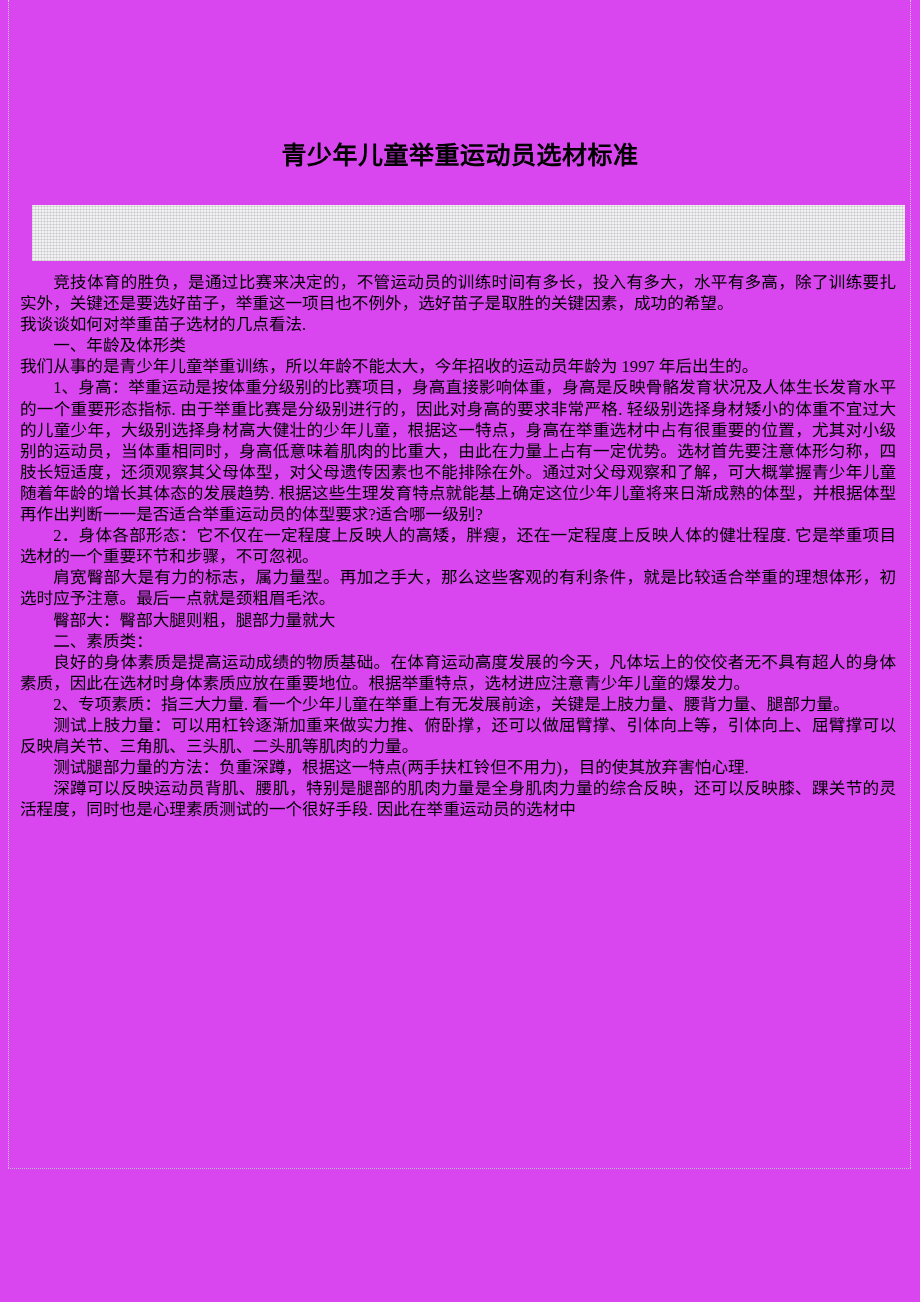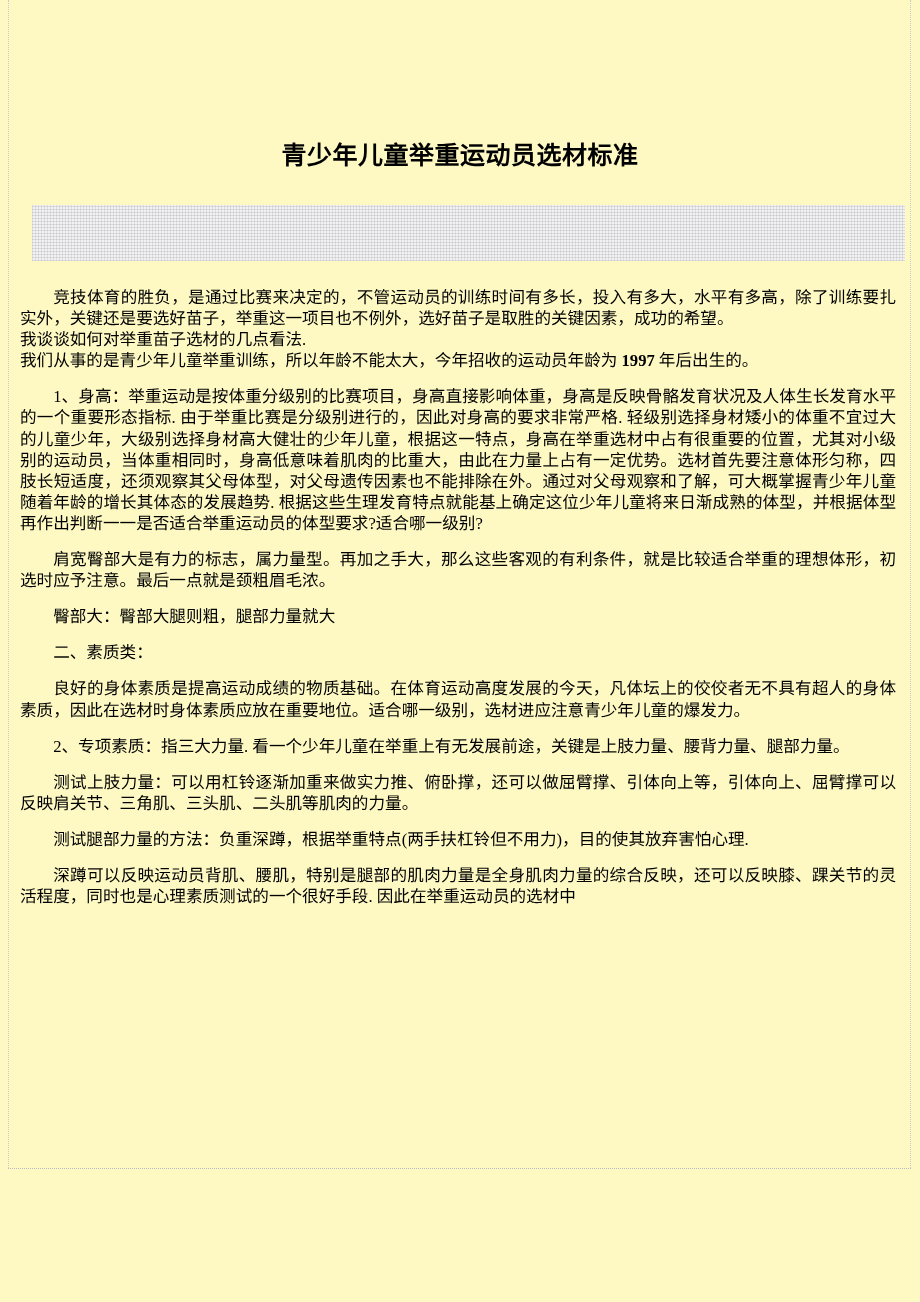"青少年儿童举重运动员选材标准" .page { background: #fef9c3 -> #d946ef }
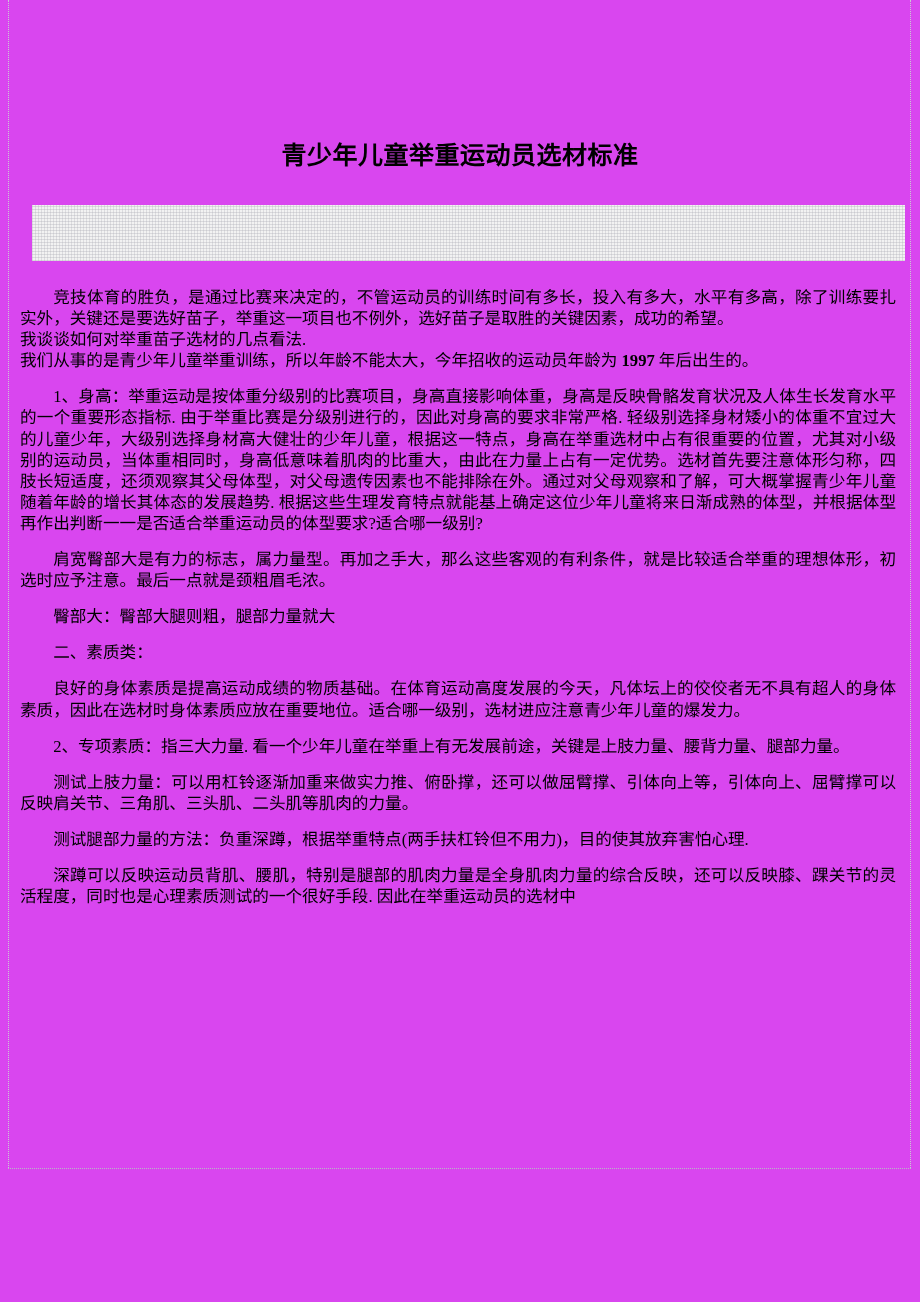"竞技体育的胜负，是通过比赛来决定的，不管运动员的训练时间有多长，投入有多大，水平" .body-text p.indent { margin-top: 15px -> none }
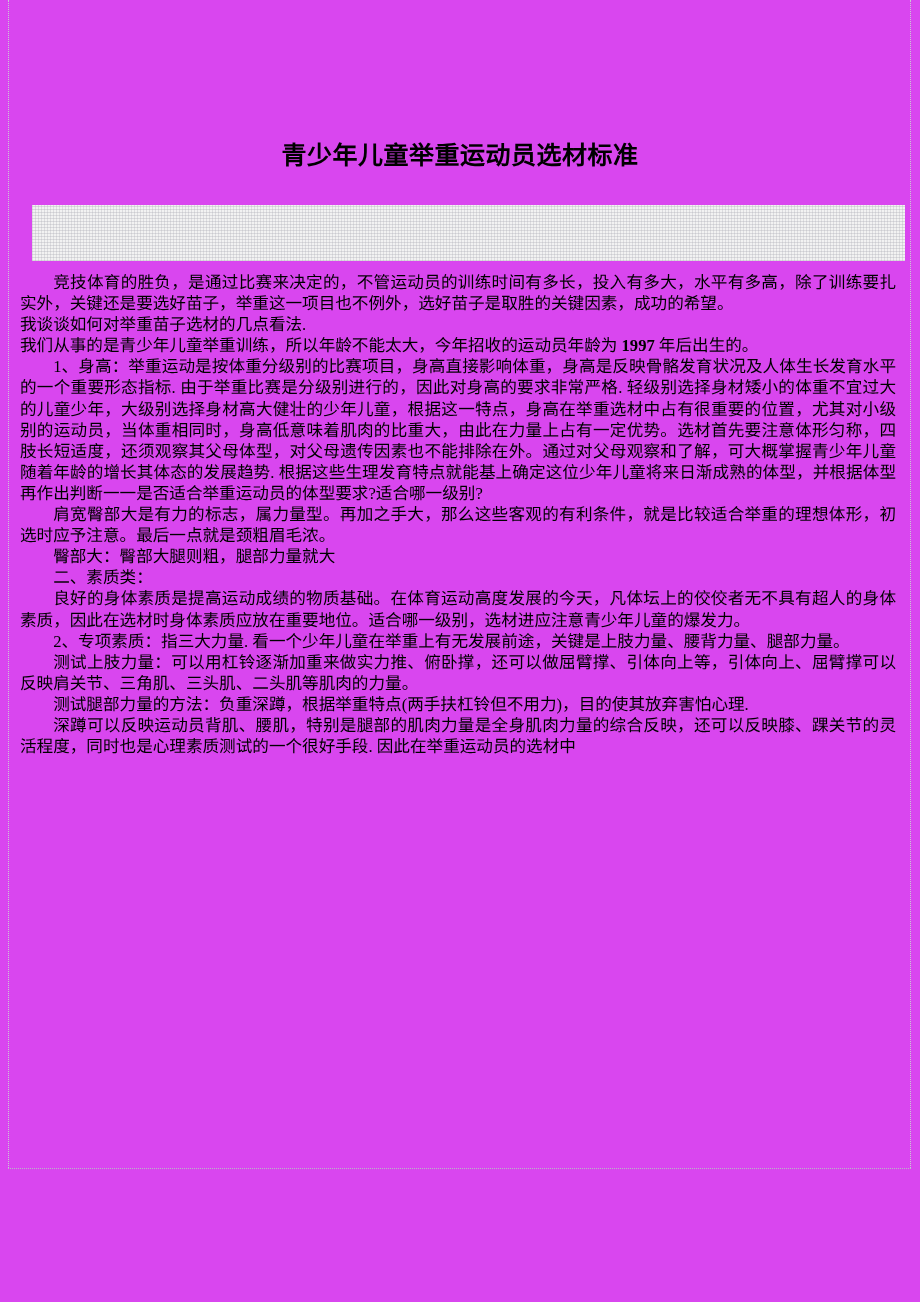"一、年龄及体形类" p.indent { html: none -> <p>一、年龄及体形类</p> }
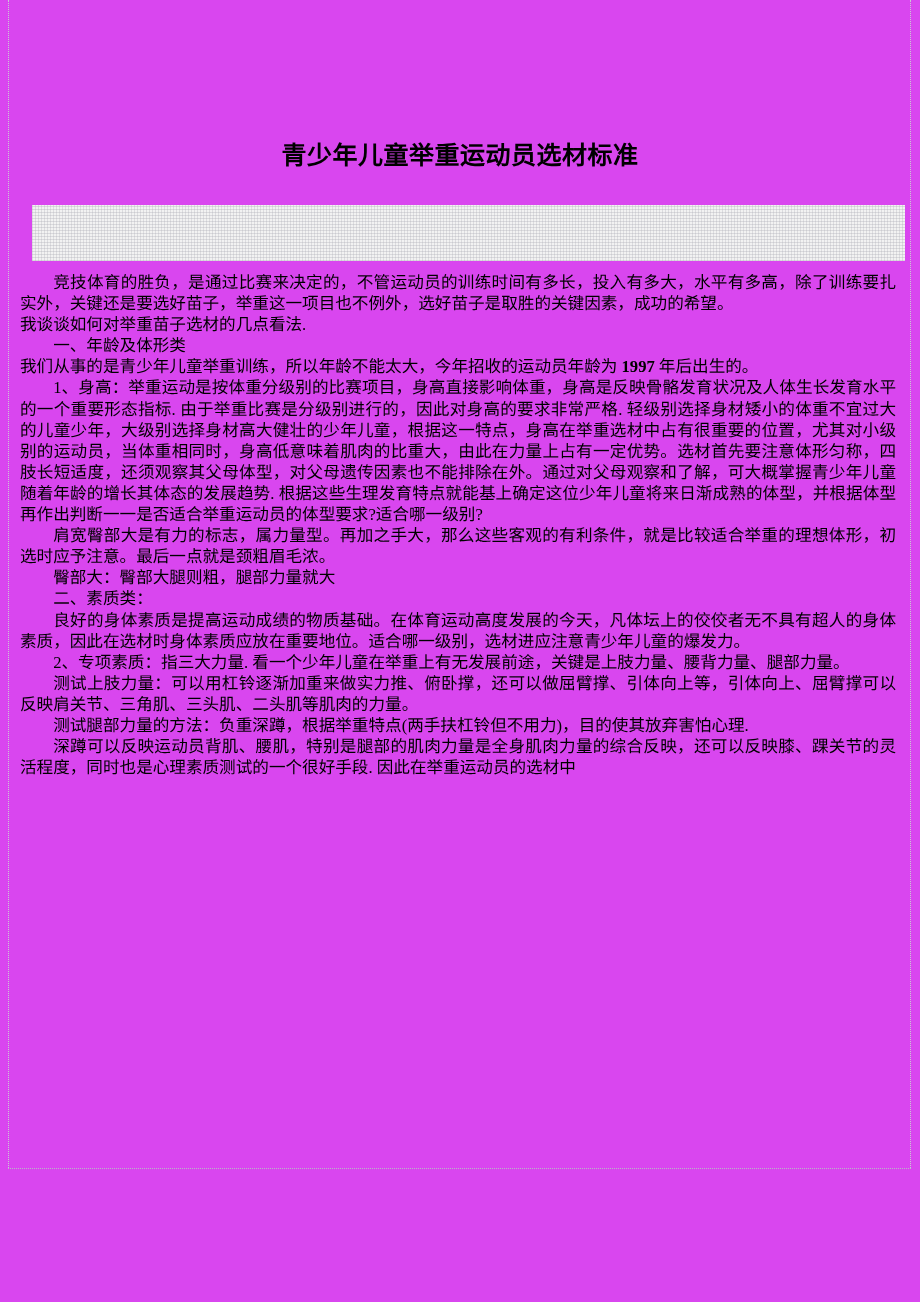"1997" .body-text b, .body-text strong { font-weight: bold -> normal }
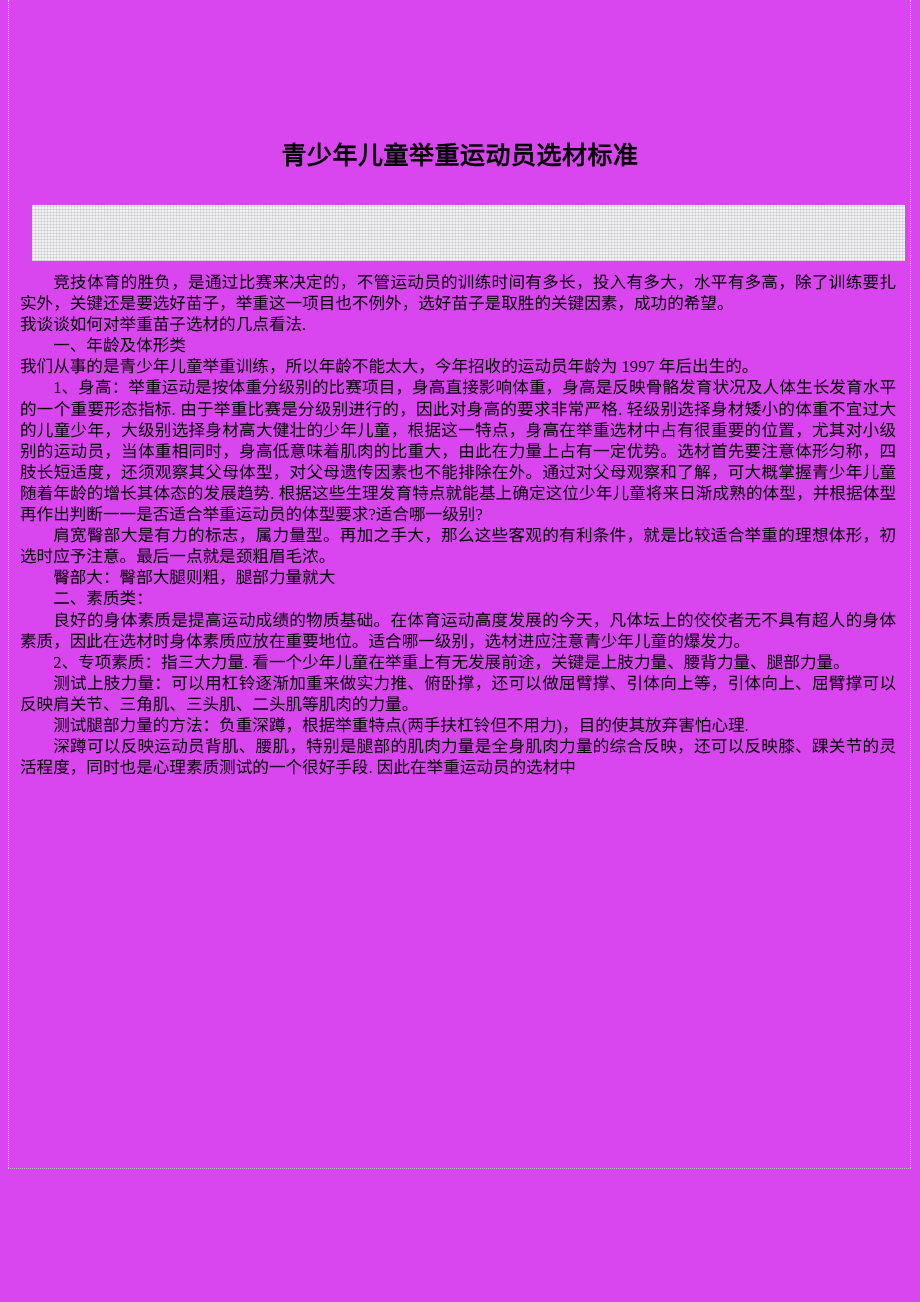"2．身体各部形态：它不仅在一定程度上反映人的高矮，胖瘦，还在一定程度上反映人体的" p.indent { html: none -> <p>2．身体各部形态：它不仅在一定程度上反映人的高矮，胖瘦，还在一定程度上反映人体的健壮程度. 它是举重项目选材的一个重要环节和步骤，不可忽视。</p> }
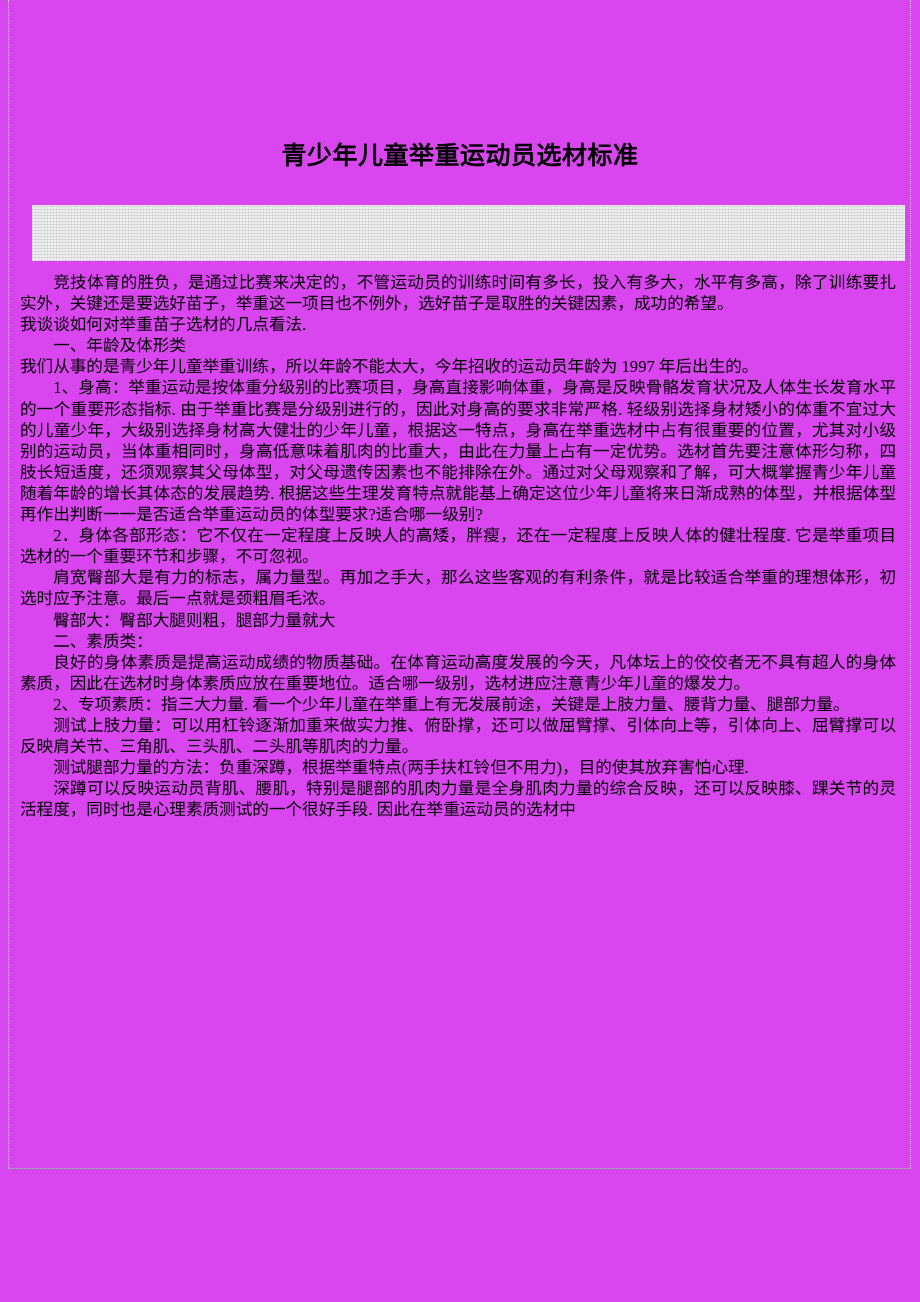"良好的身体素质是提高运动成绩的物质基础。在体育运动高度发展的今天，凡体坛上的佼佼" p.indent { text: 适合哪一级别 -> 根据举重特点 }
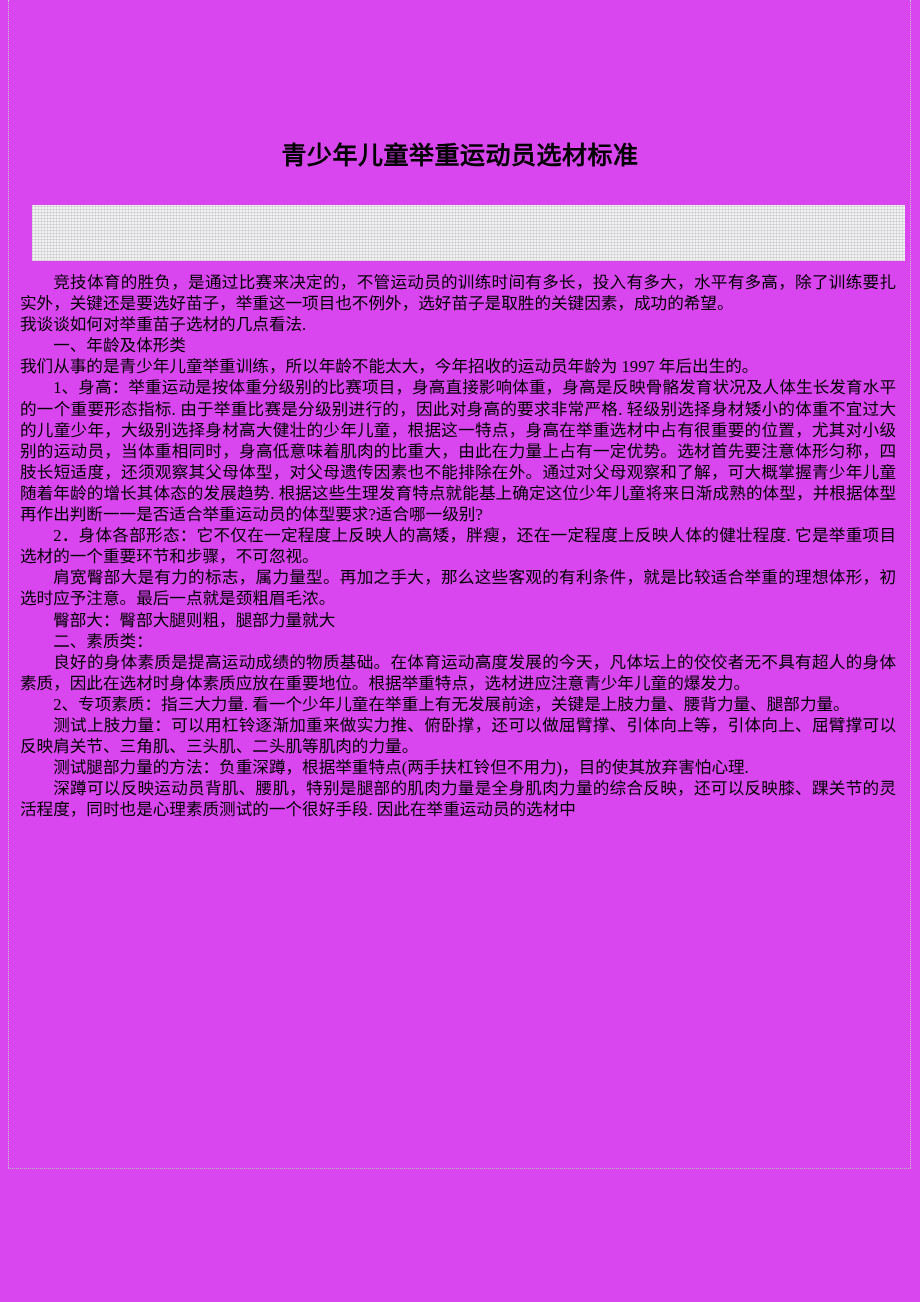"测试腿部力量的方法：负重深蹲，根据举重特点(两手扶杠铃但不用力)，目的使其放弃害" p.indent { text: 举重 -> 这一 }
